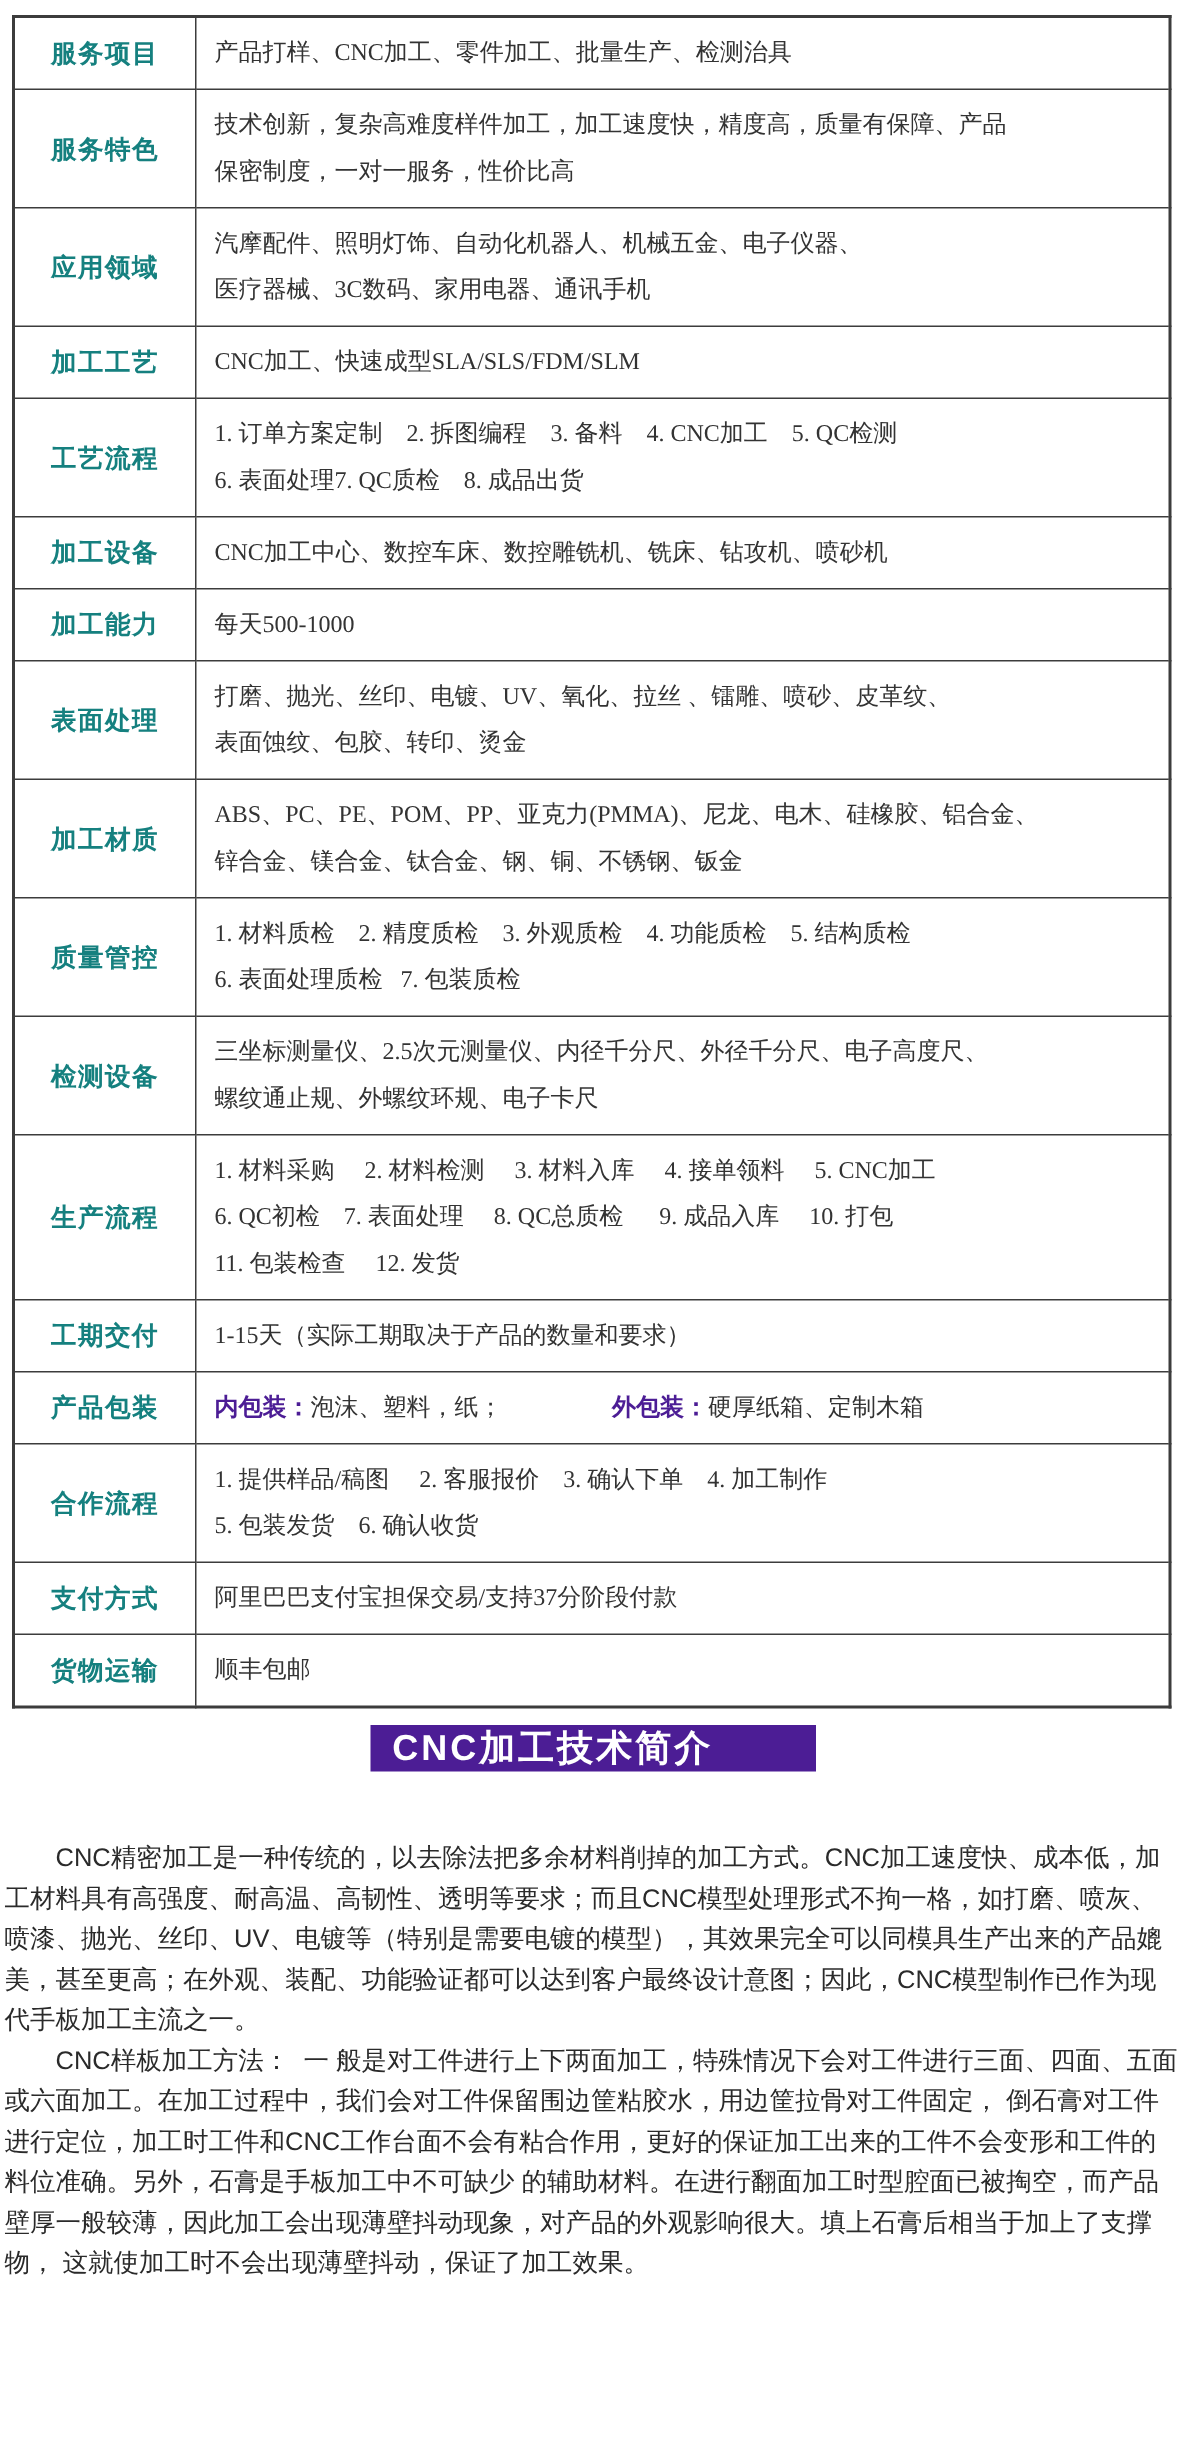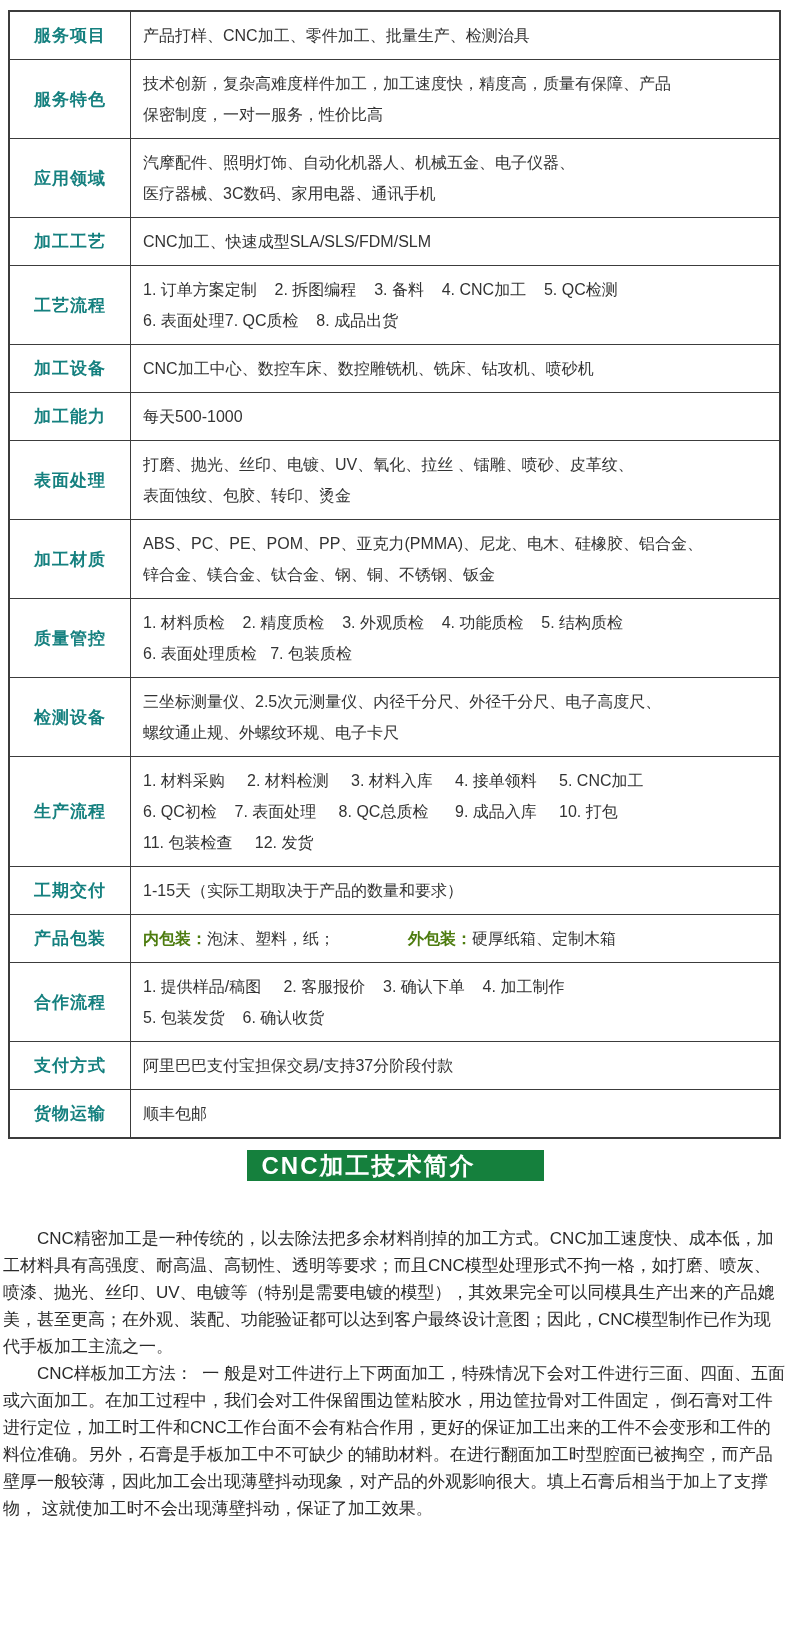"产品打样、CNC加工、零件加工、批量生产、检测治具" table.info-table td.row-content { font-family: none -> Liberation Serif, serif }
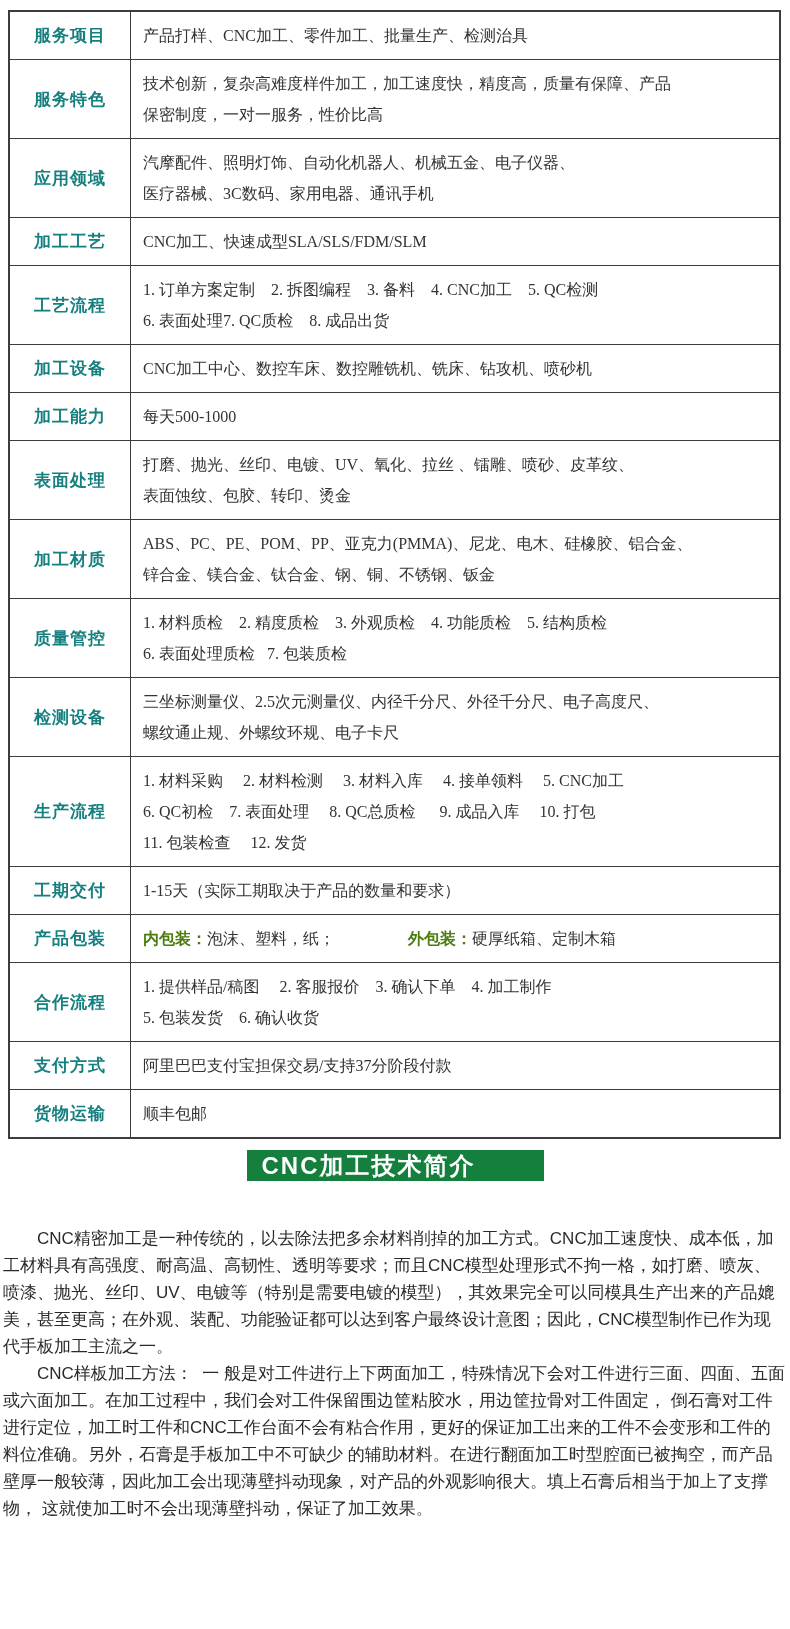"内包装：" .seg-bold { color: #4d7c0f -> #4c1d95 }
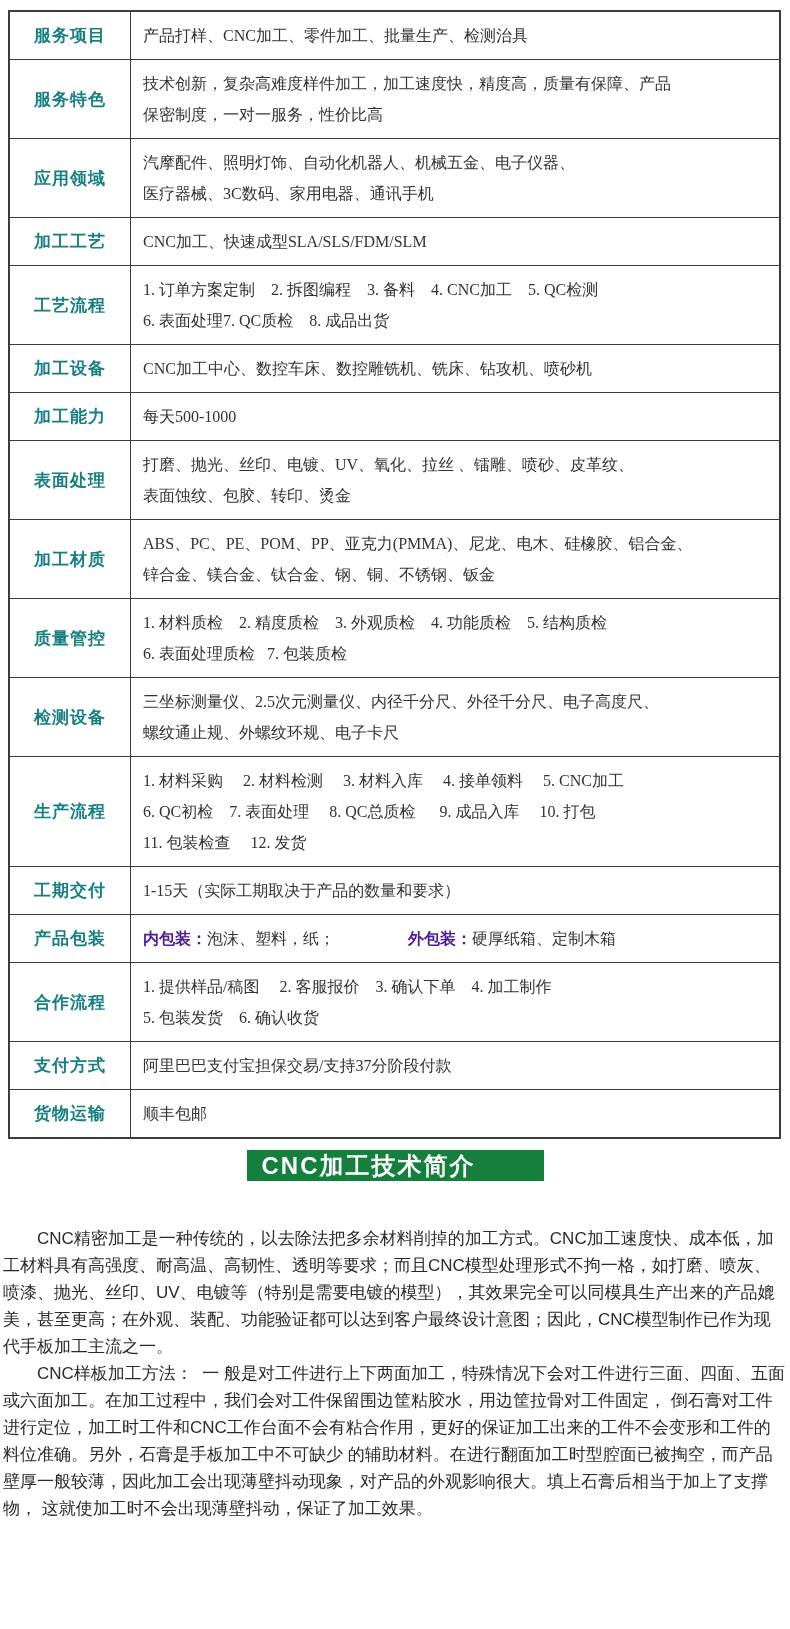"CNC加工技术简介" .banner { background: #15803d -> #4c1d95 }
